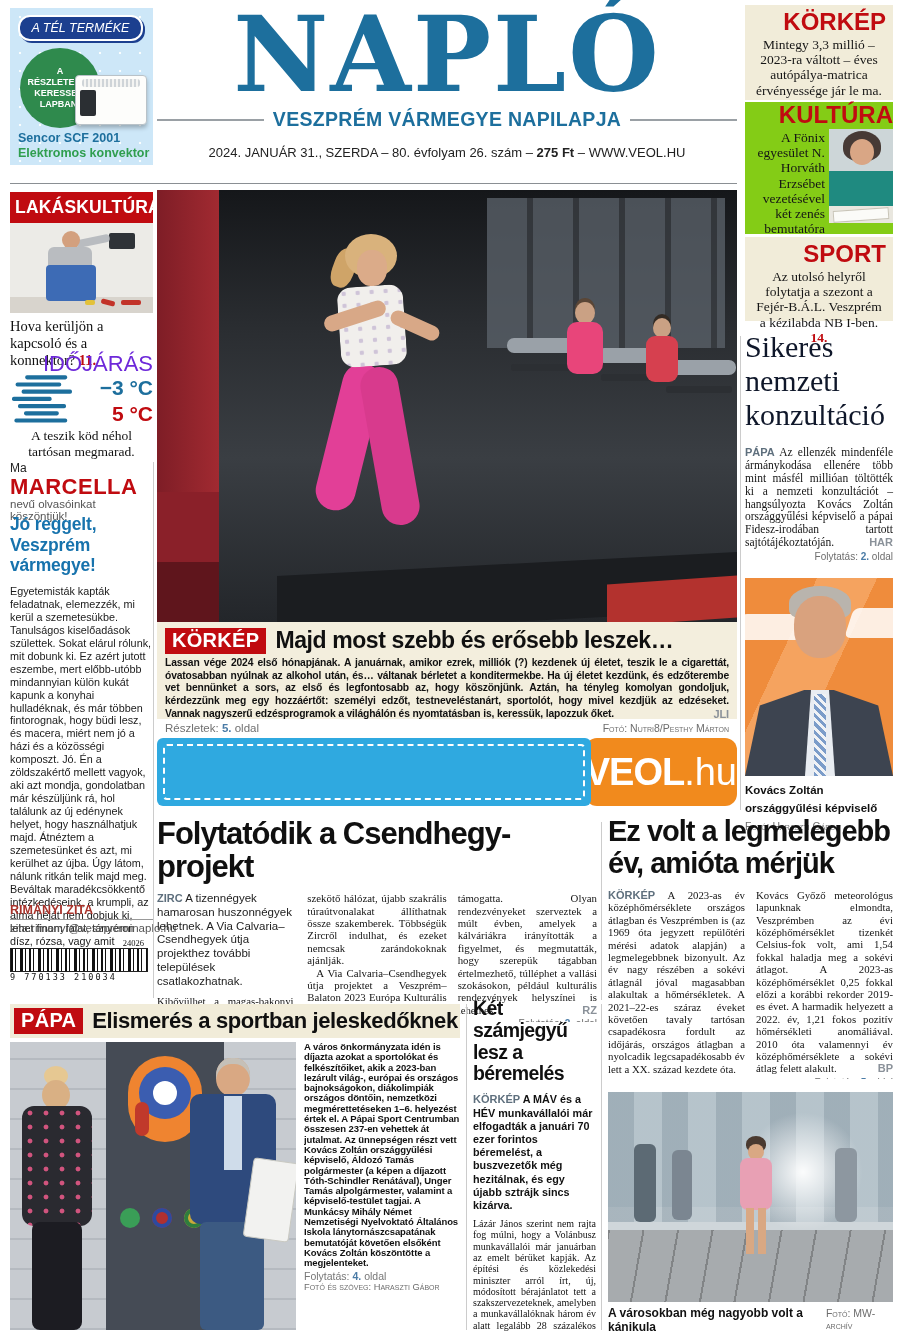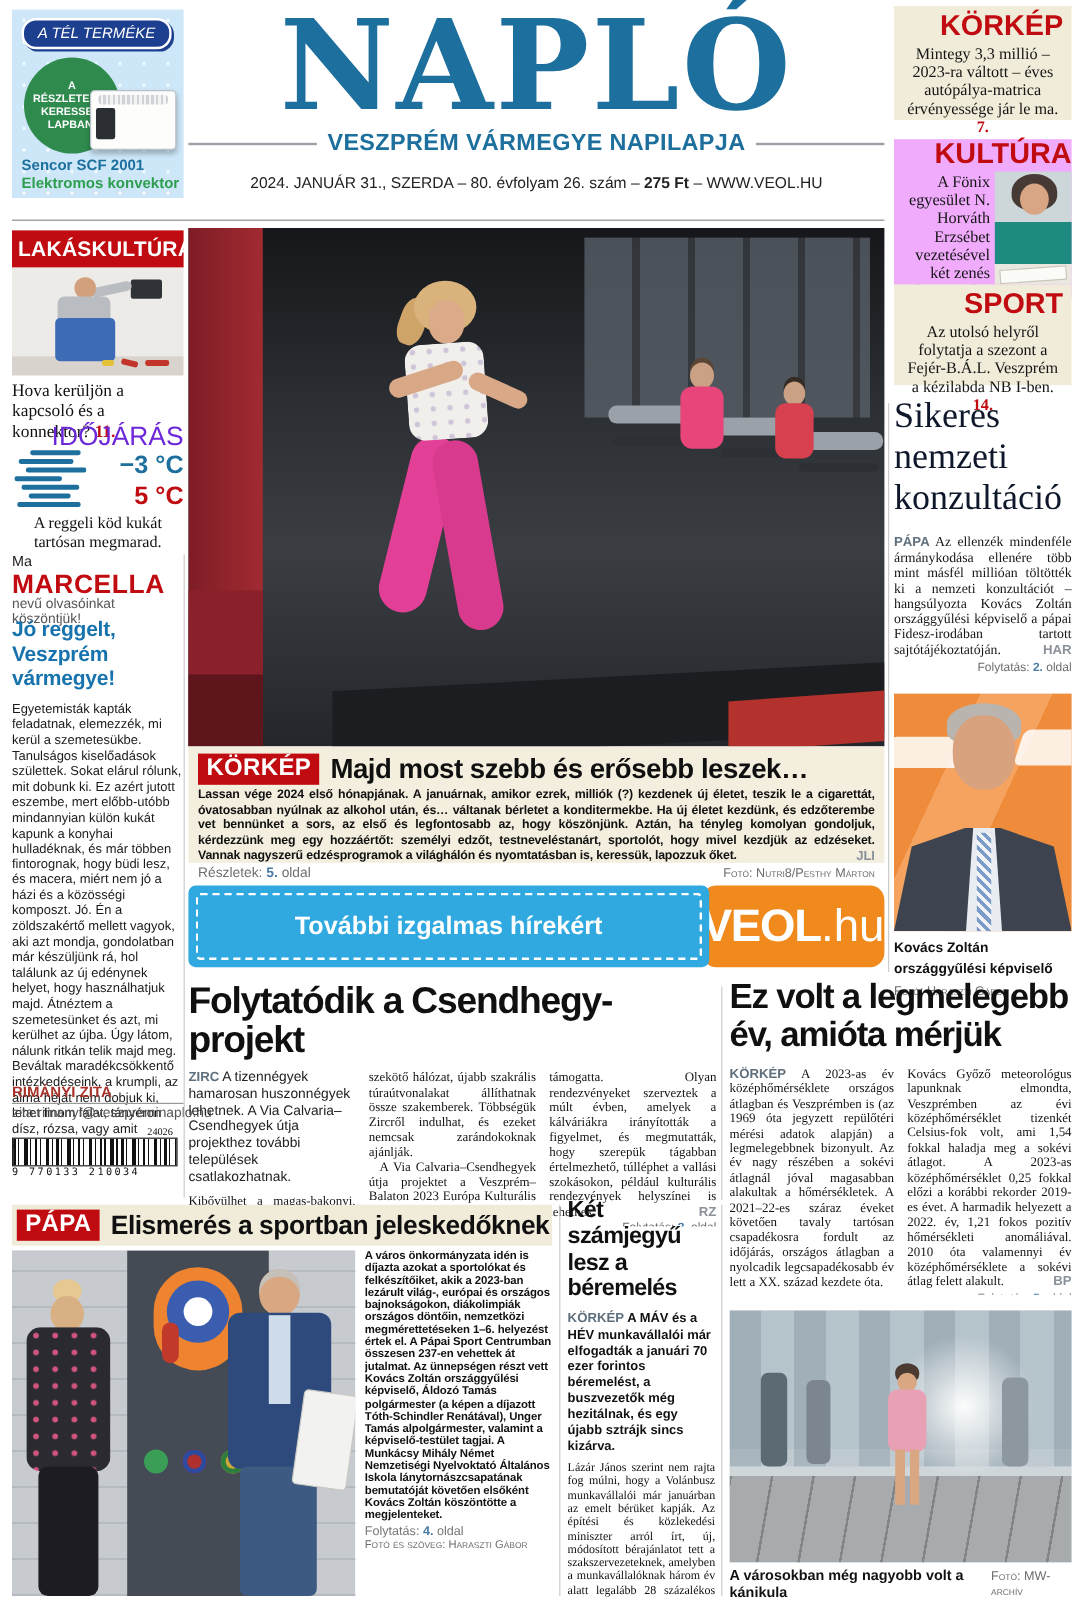"KULTÚRA" #rail-kultura { background: #f0abfc -> #84cc16; top: 116px -> 102px }
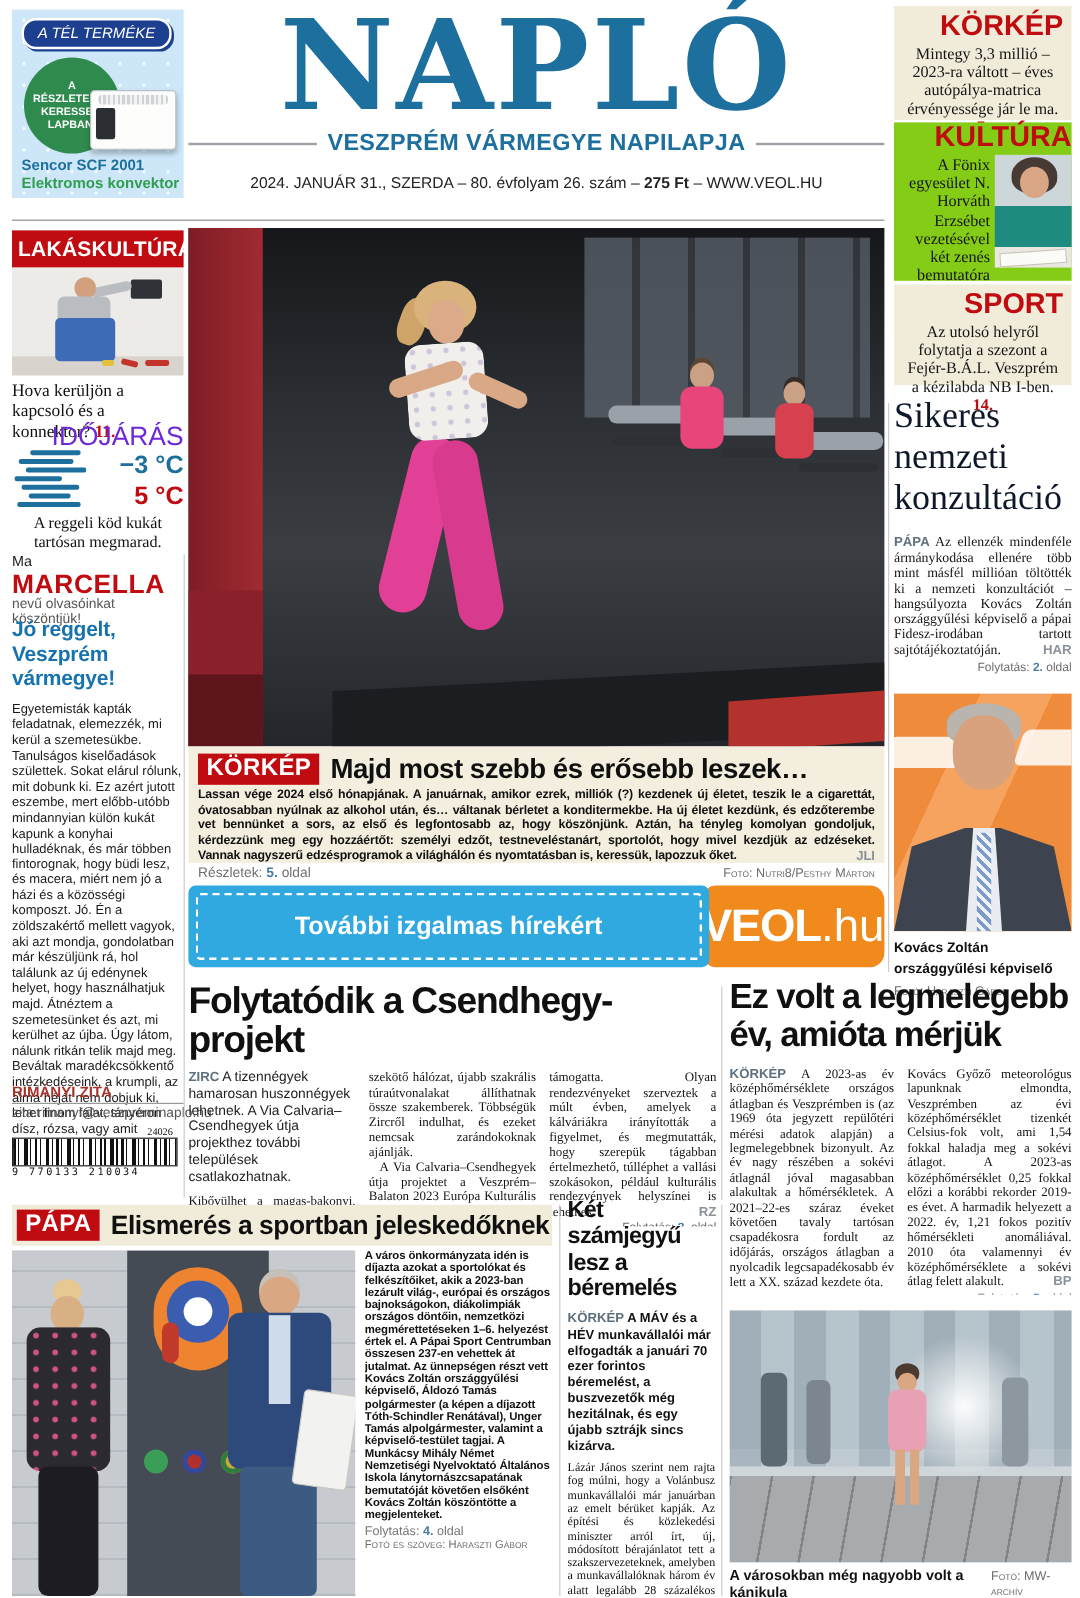"A reggeli köd kukát tartósan" div.abs { text: reggeli köd kukát -> teszik köd néhol }
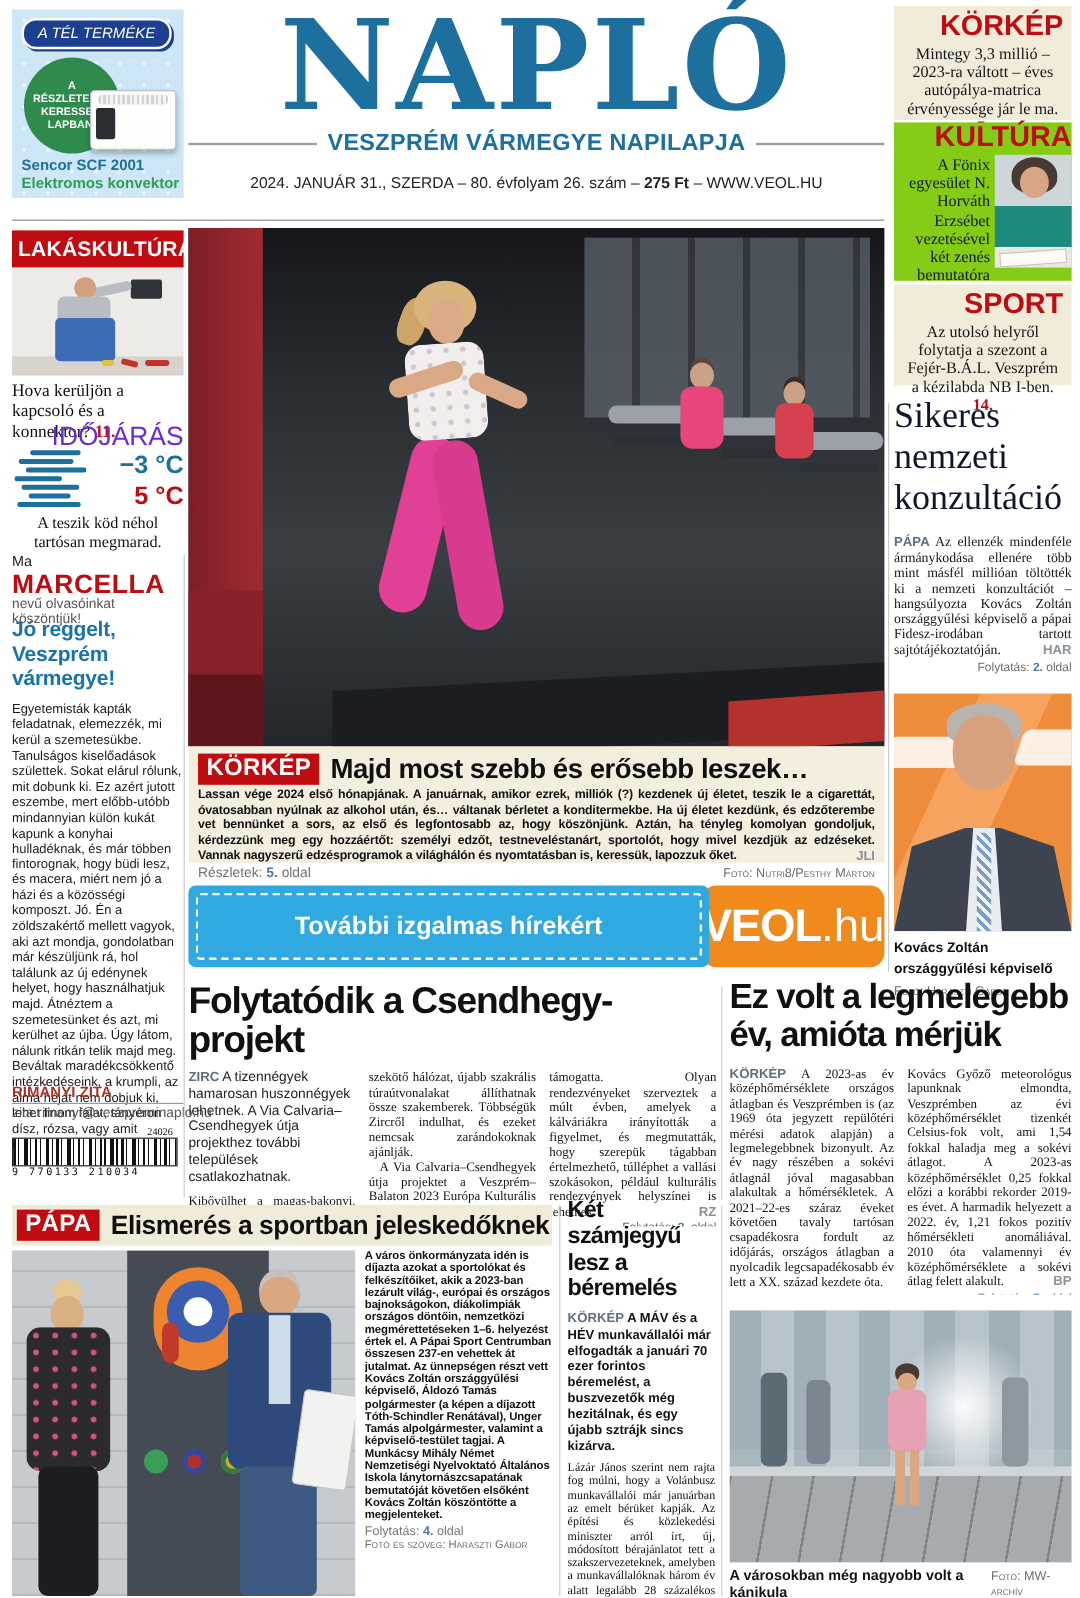"További izgalmas hírekért" span { html: <span>További izgalmas hírekért</span> -> none }
